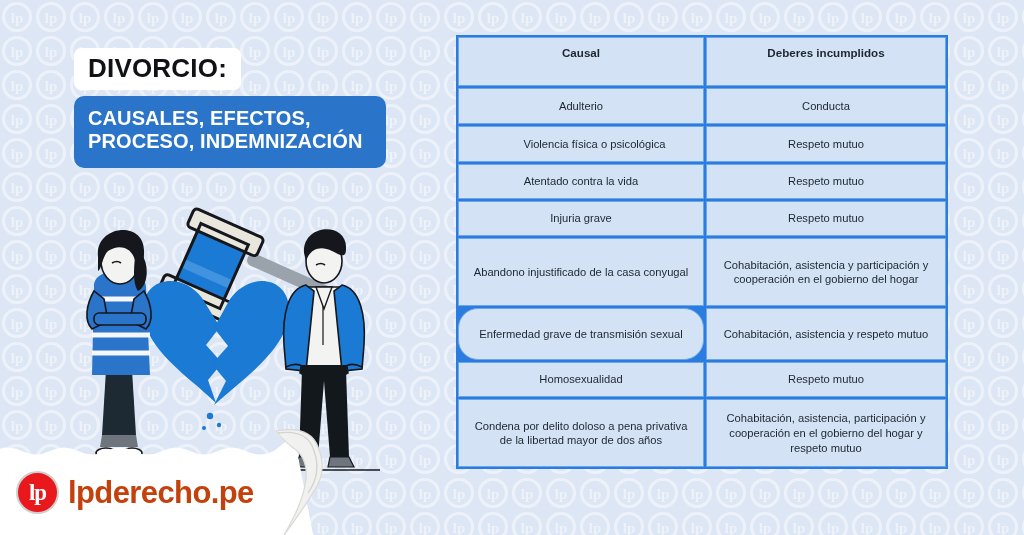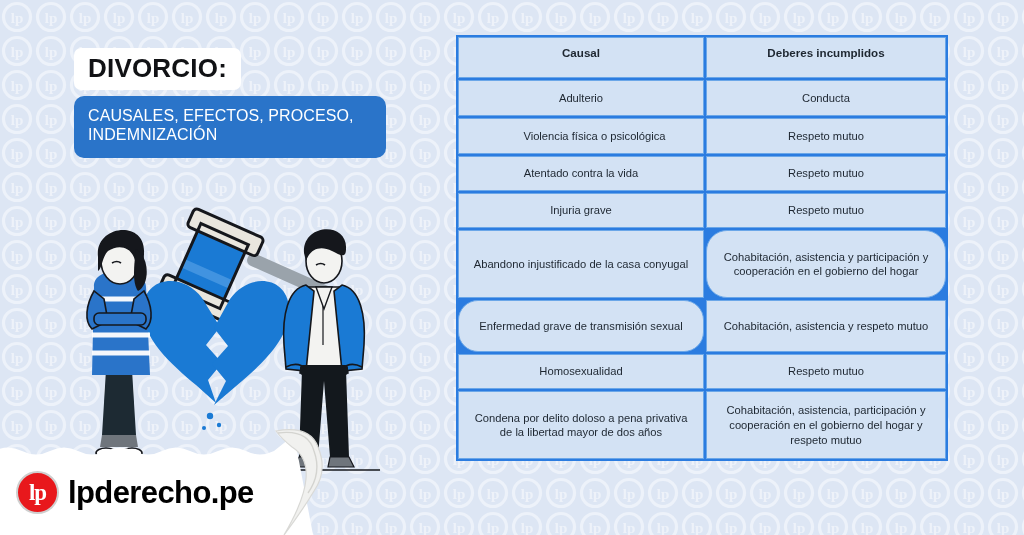"Causal" #causal-table th { padding-bottom: 17px -> 25px }
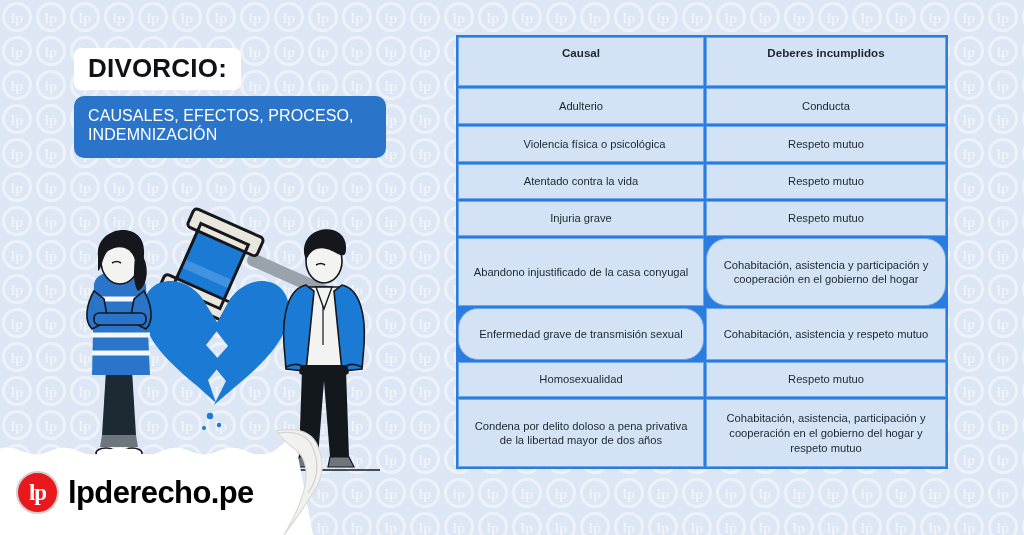"CAUSALES, EFECTOS, PROCESO," #title-main { font-size: 16px -> 20px; font-weight: normal -> bold }
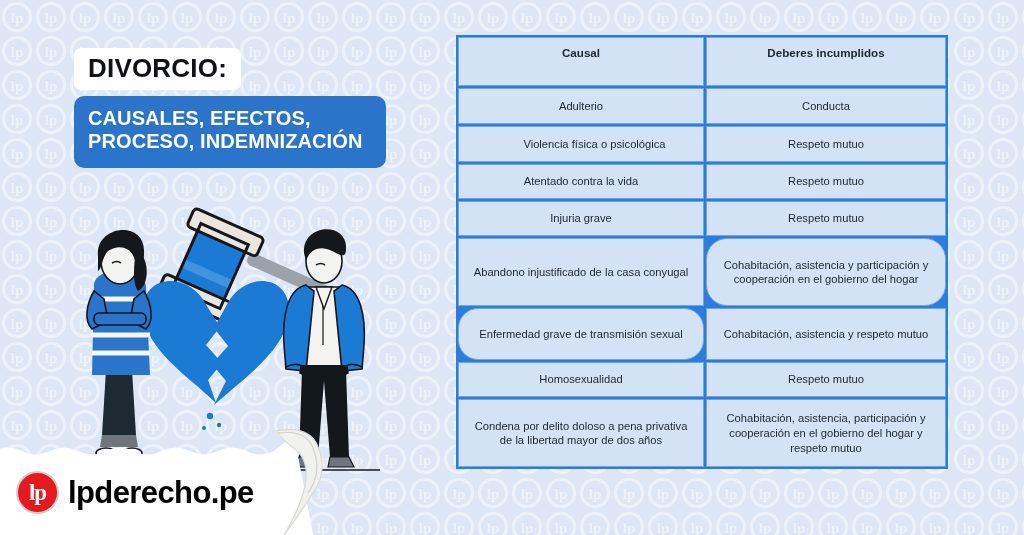"Cohabitación, asistencia y participación" td { border-radius: 21px -> none }
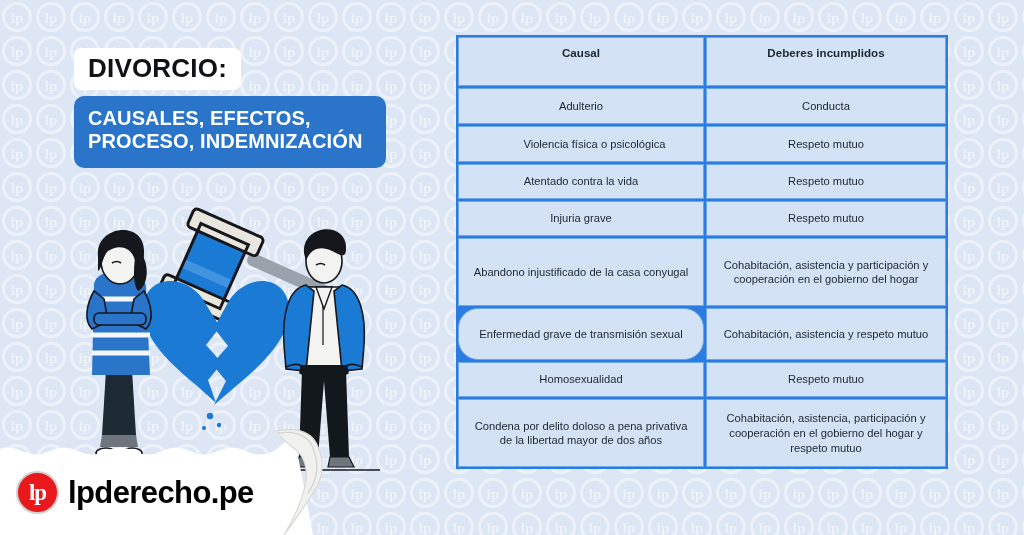"lpderecho.pe" #logo-text { color: #000000 -> #c2410c }
